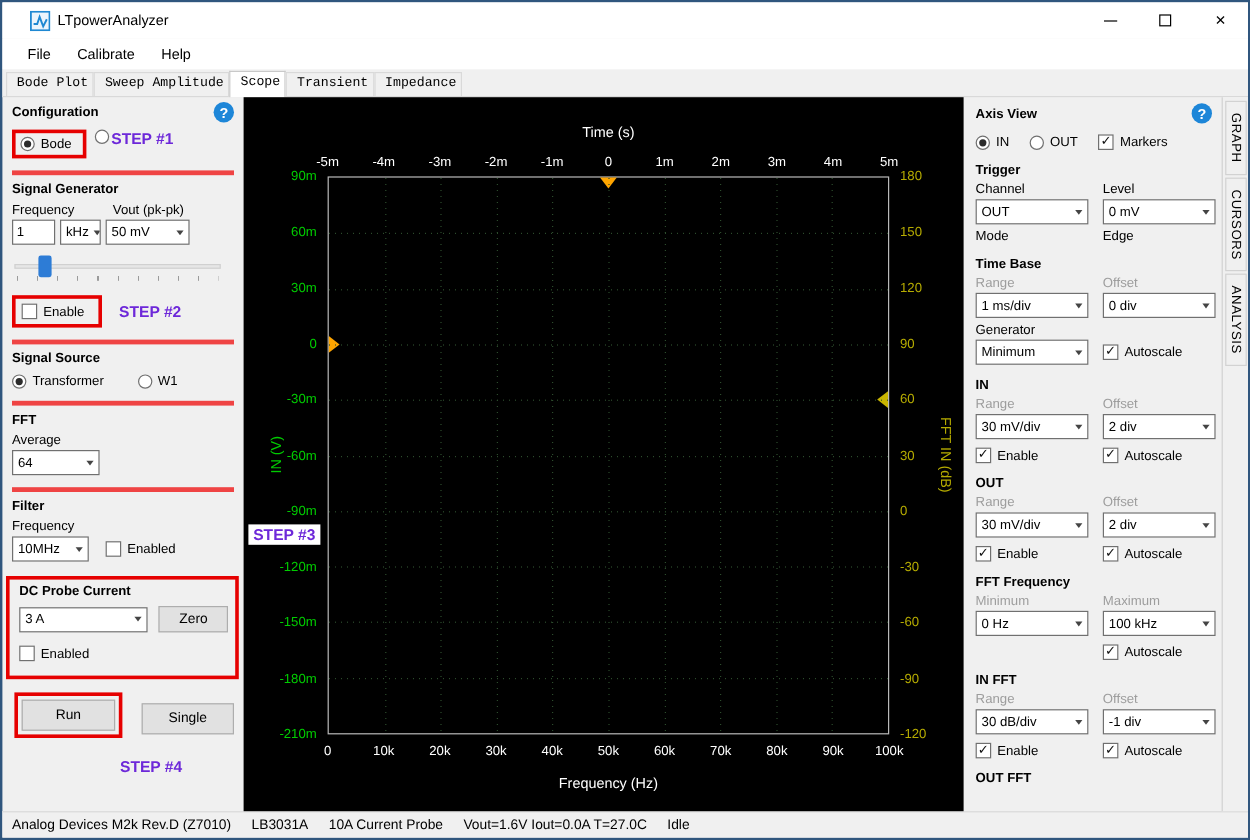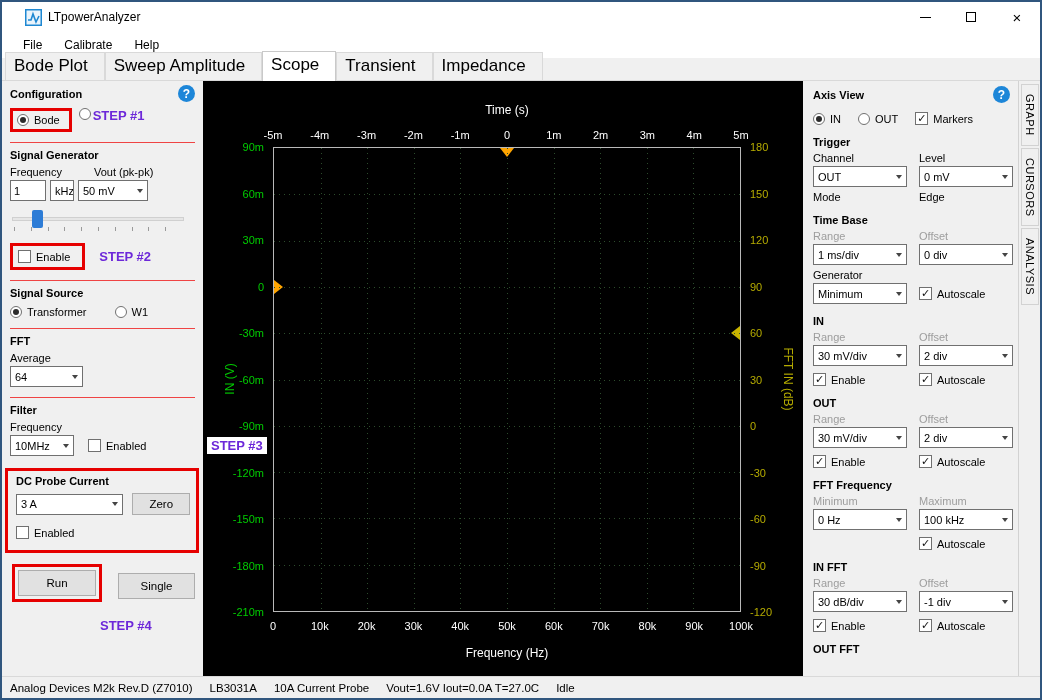"Bode Plot" .tab { font-family: none -> Liberation Mono, monospace; font-size: 17px -> 11px; padding: 3px 16px 4px 8px -> 3px 4px 4px 8px }
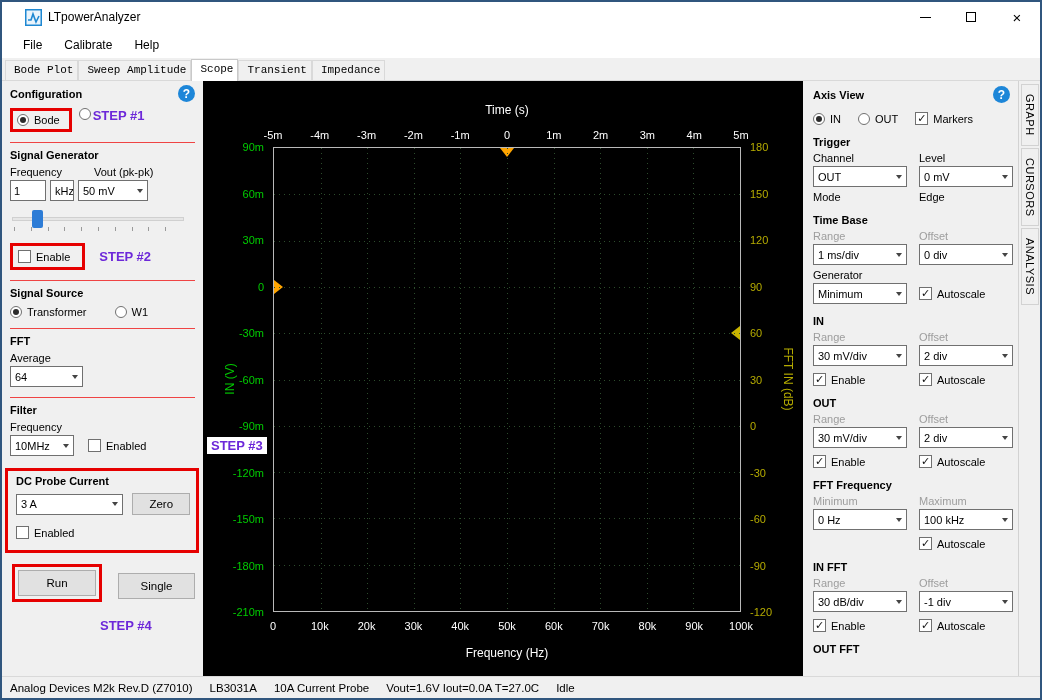"Signal Generator" .lp-sep { border-top: 1px solid #ef4444 -> 4px solid #ef4444 }
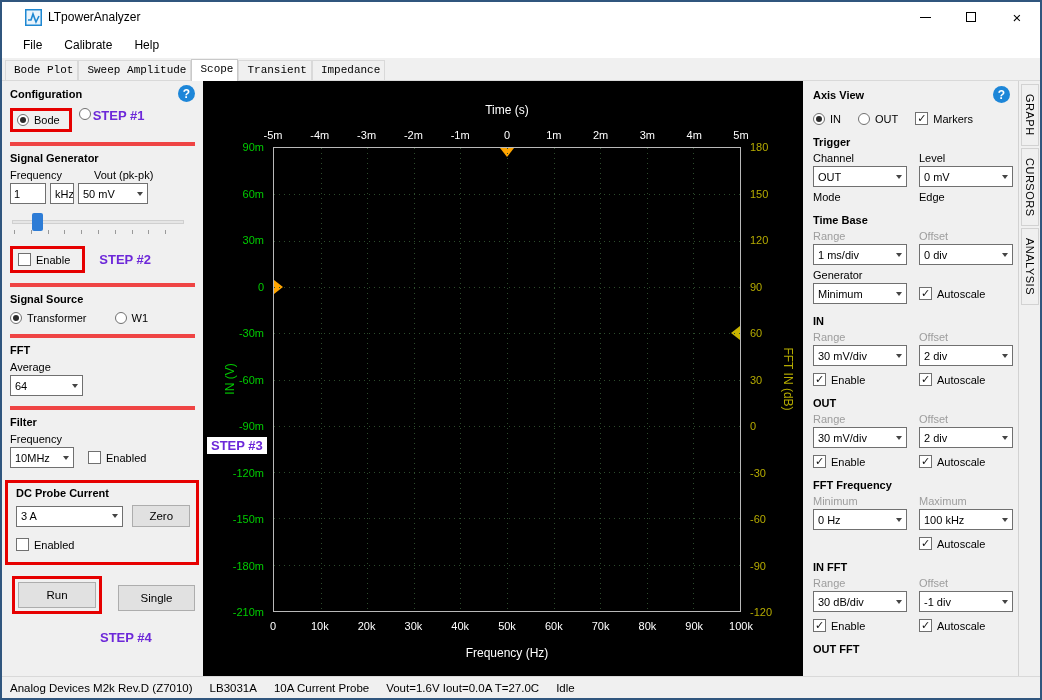"kHz" .w46 { width: 24px -> 34px }
